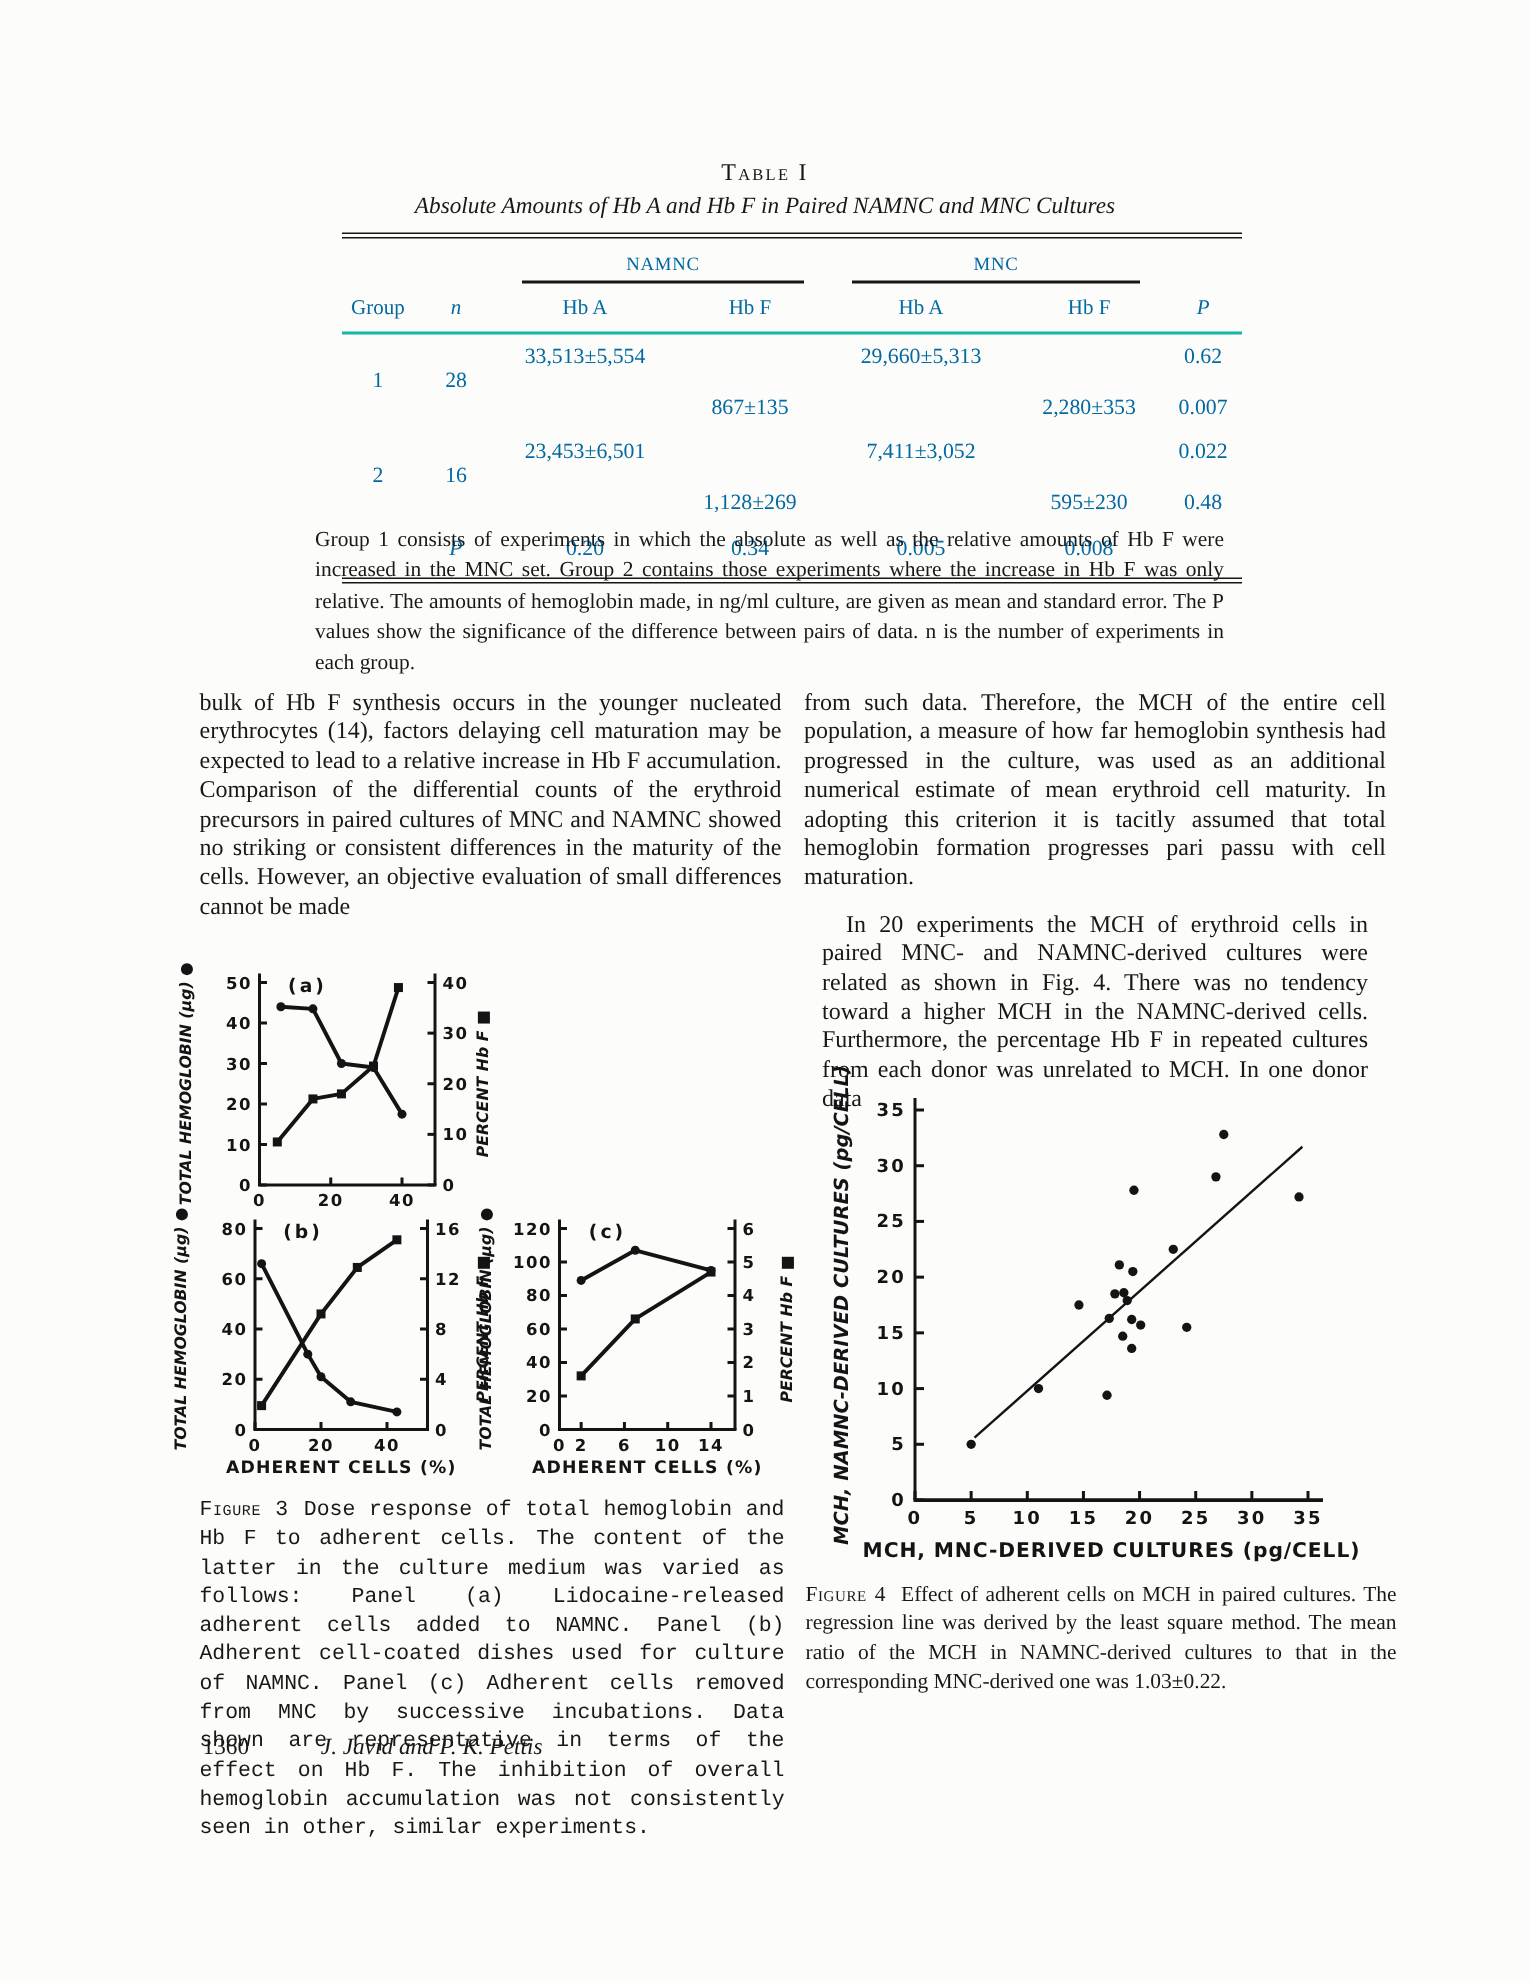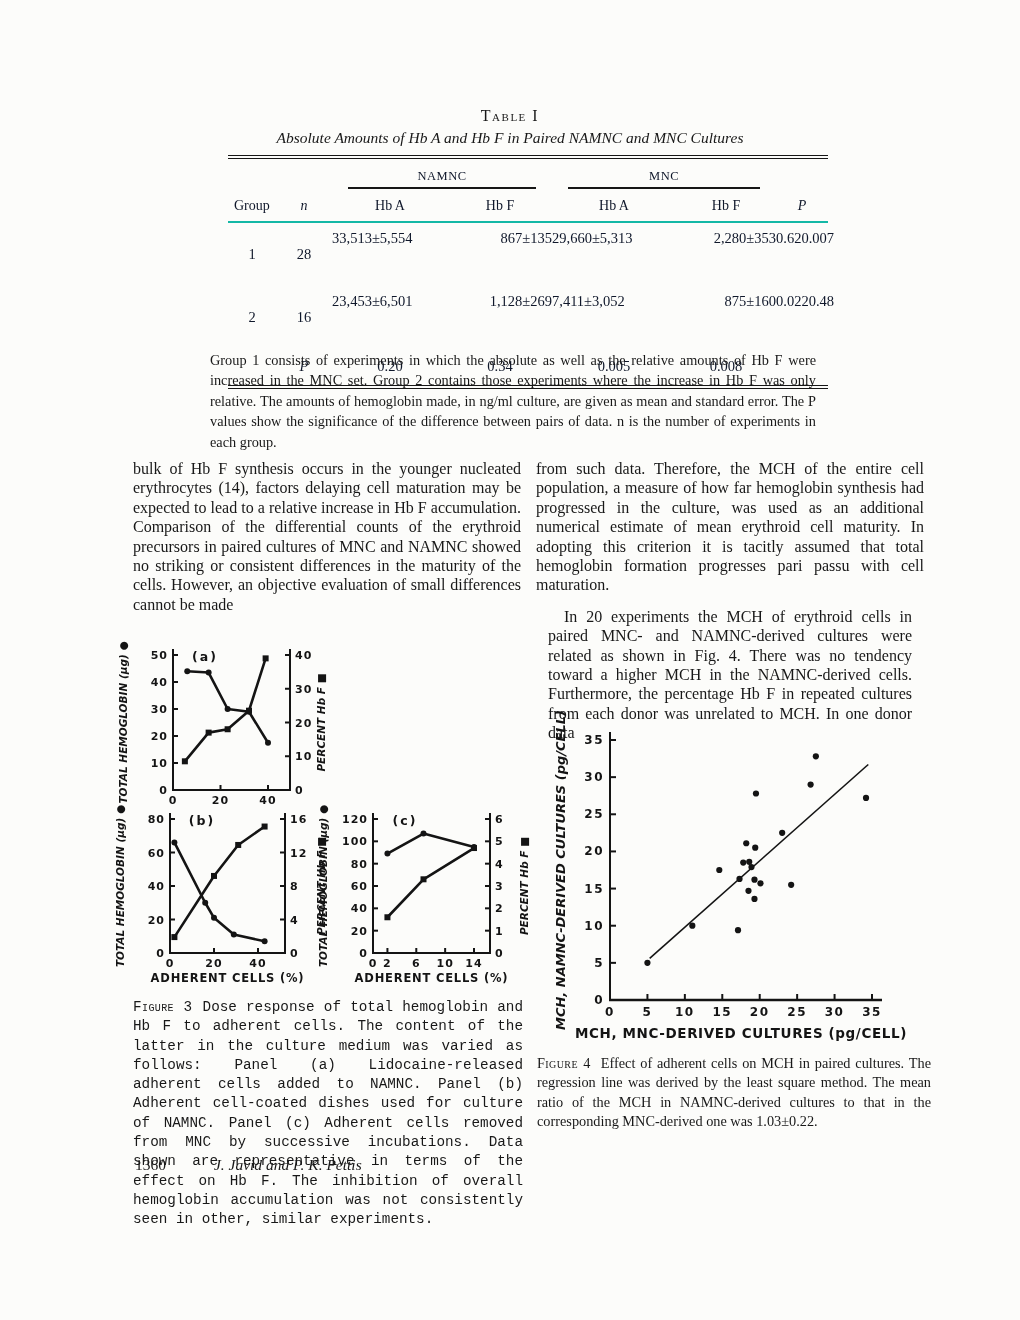"NAMNC" table.data { color: #0f172a -> #0369a1 }
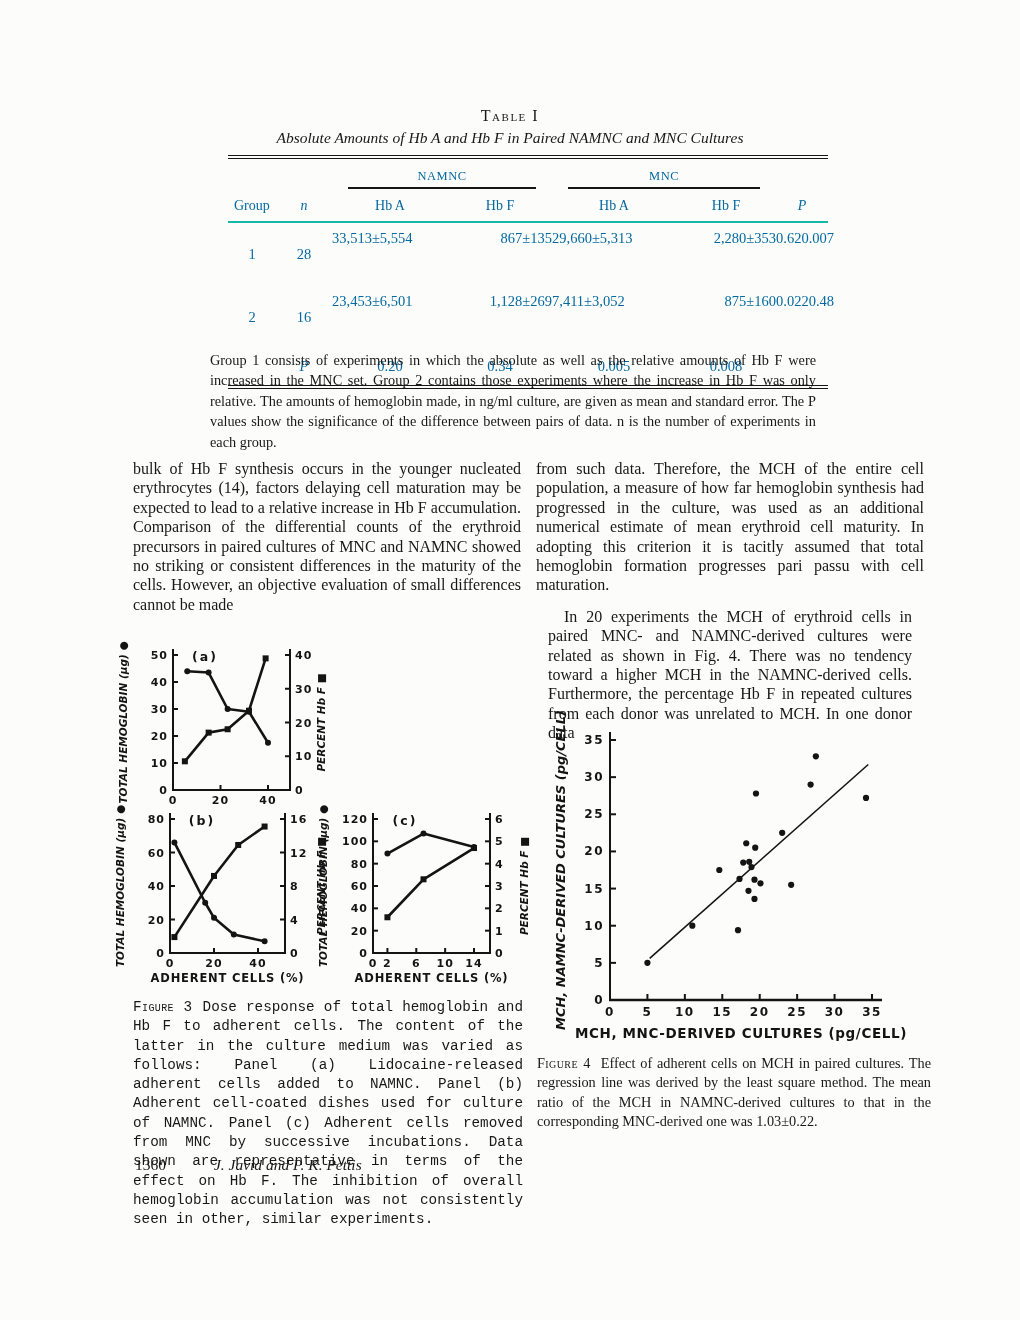"33,513±5,554" .cell2 { flex-direction: row -> column }
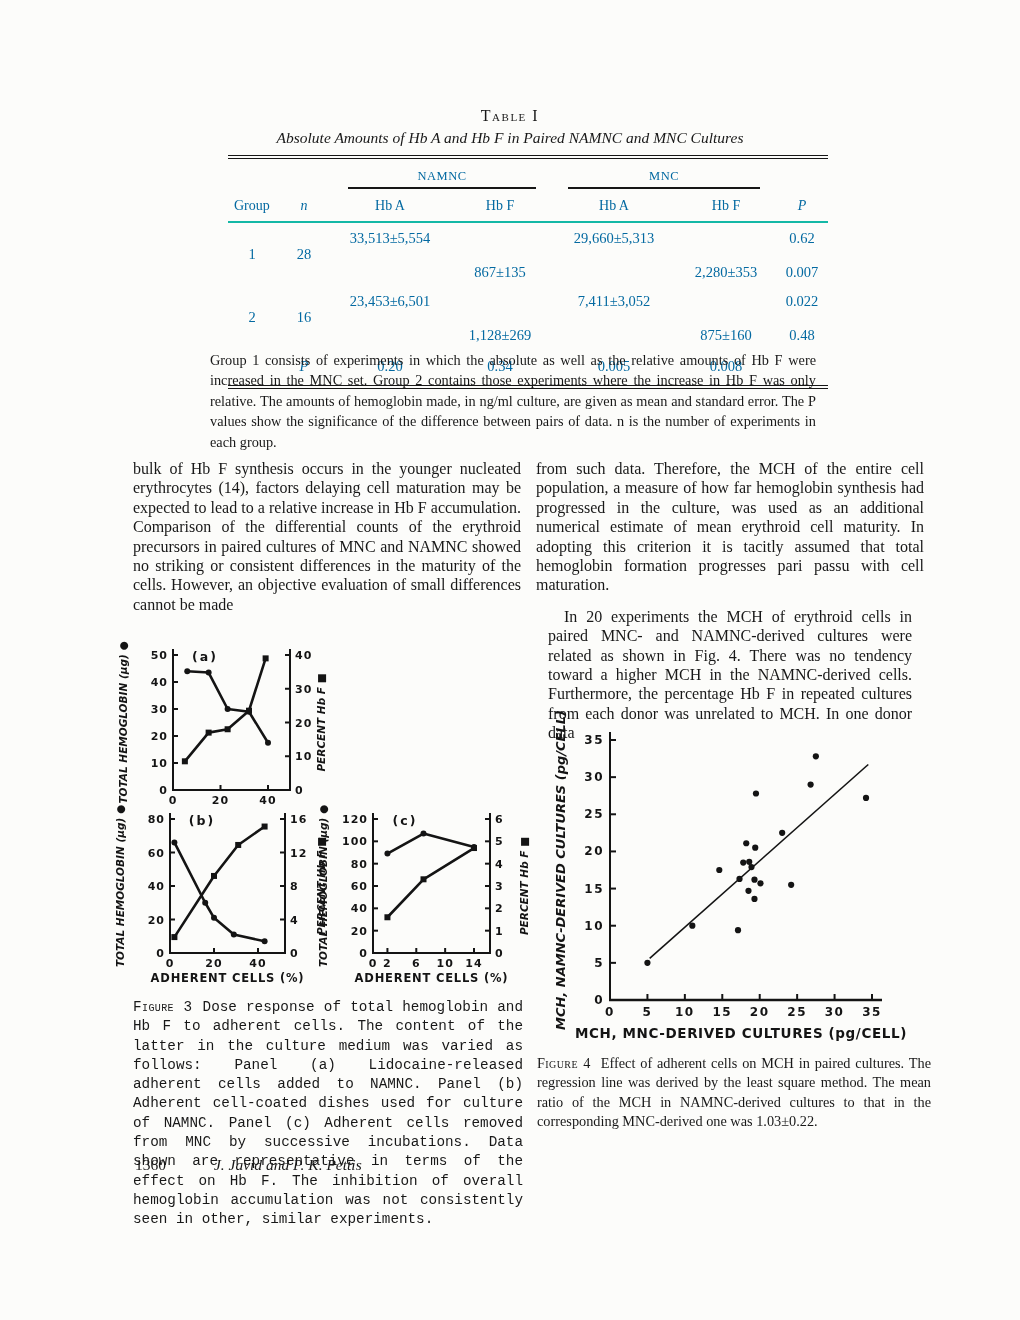"875±160" span { text: 875±160 -> 595±230 }
